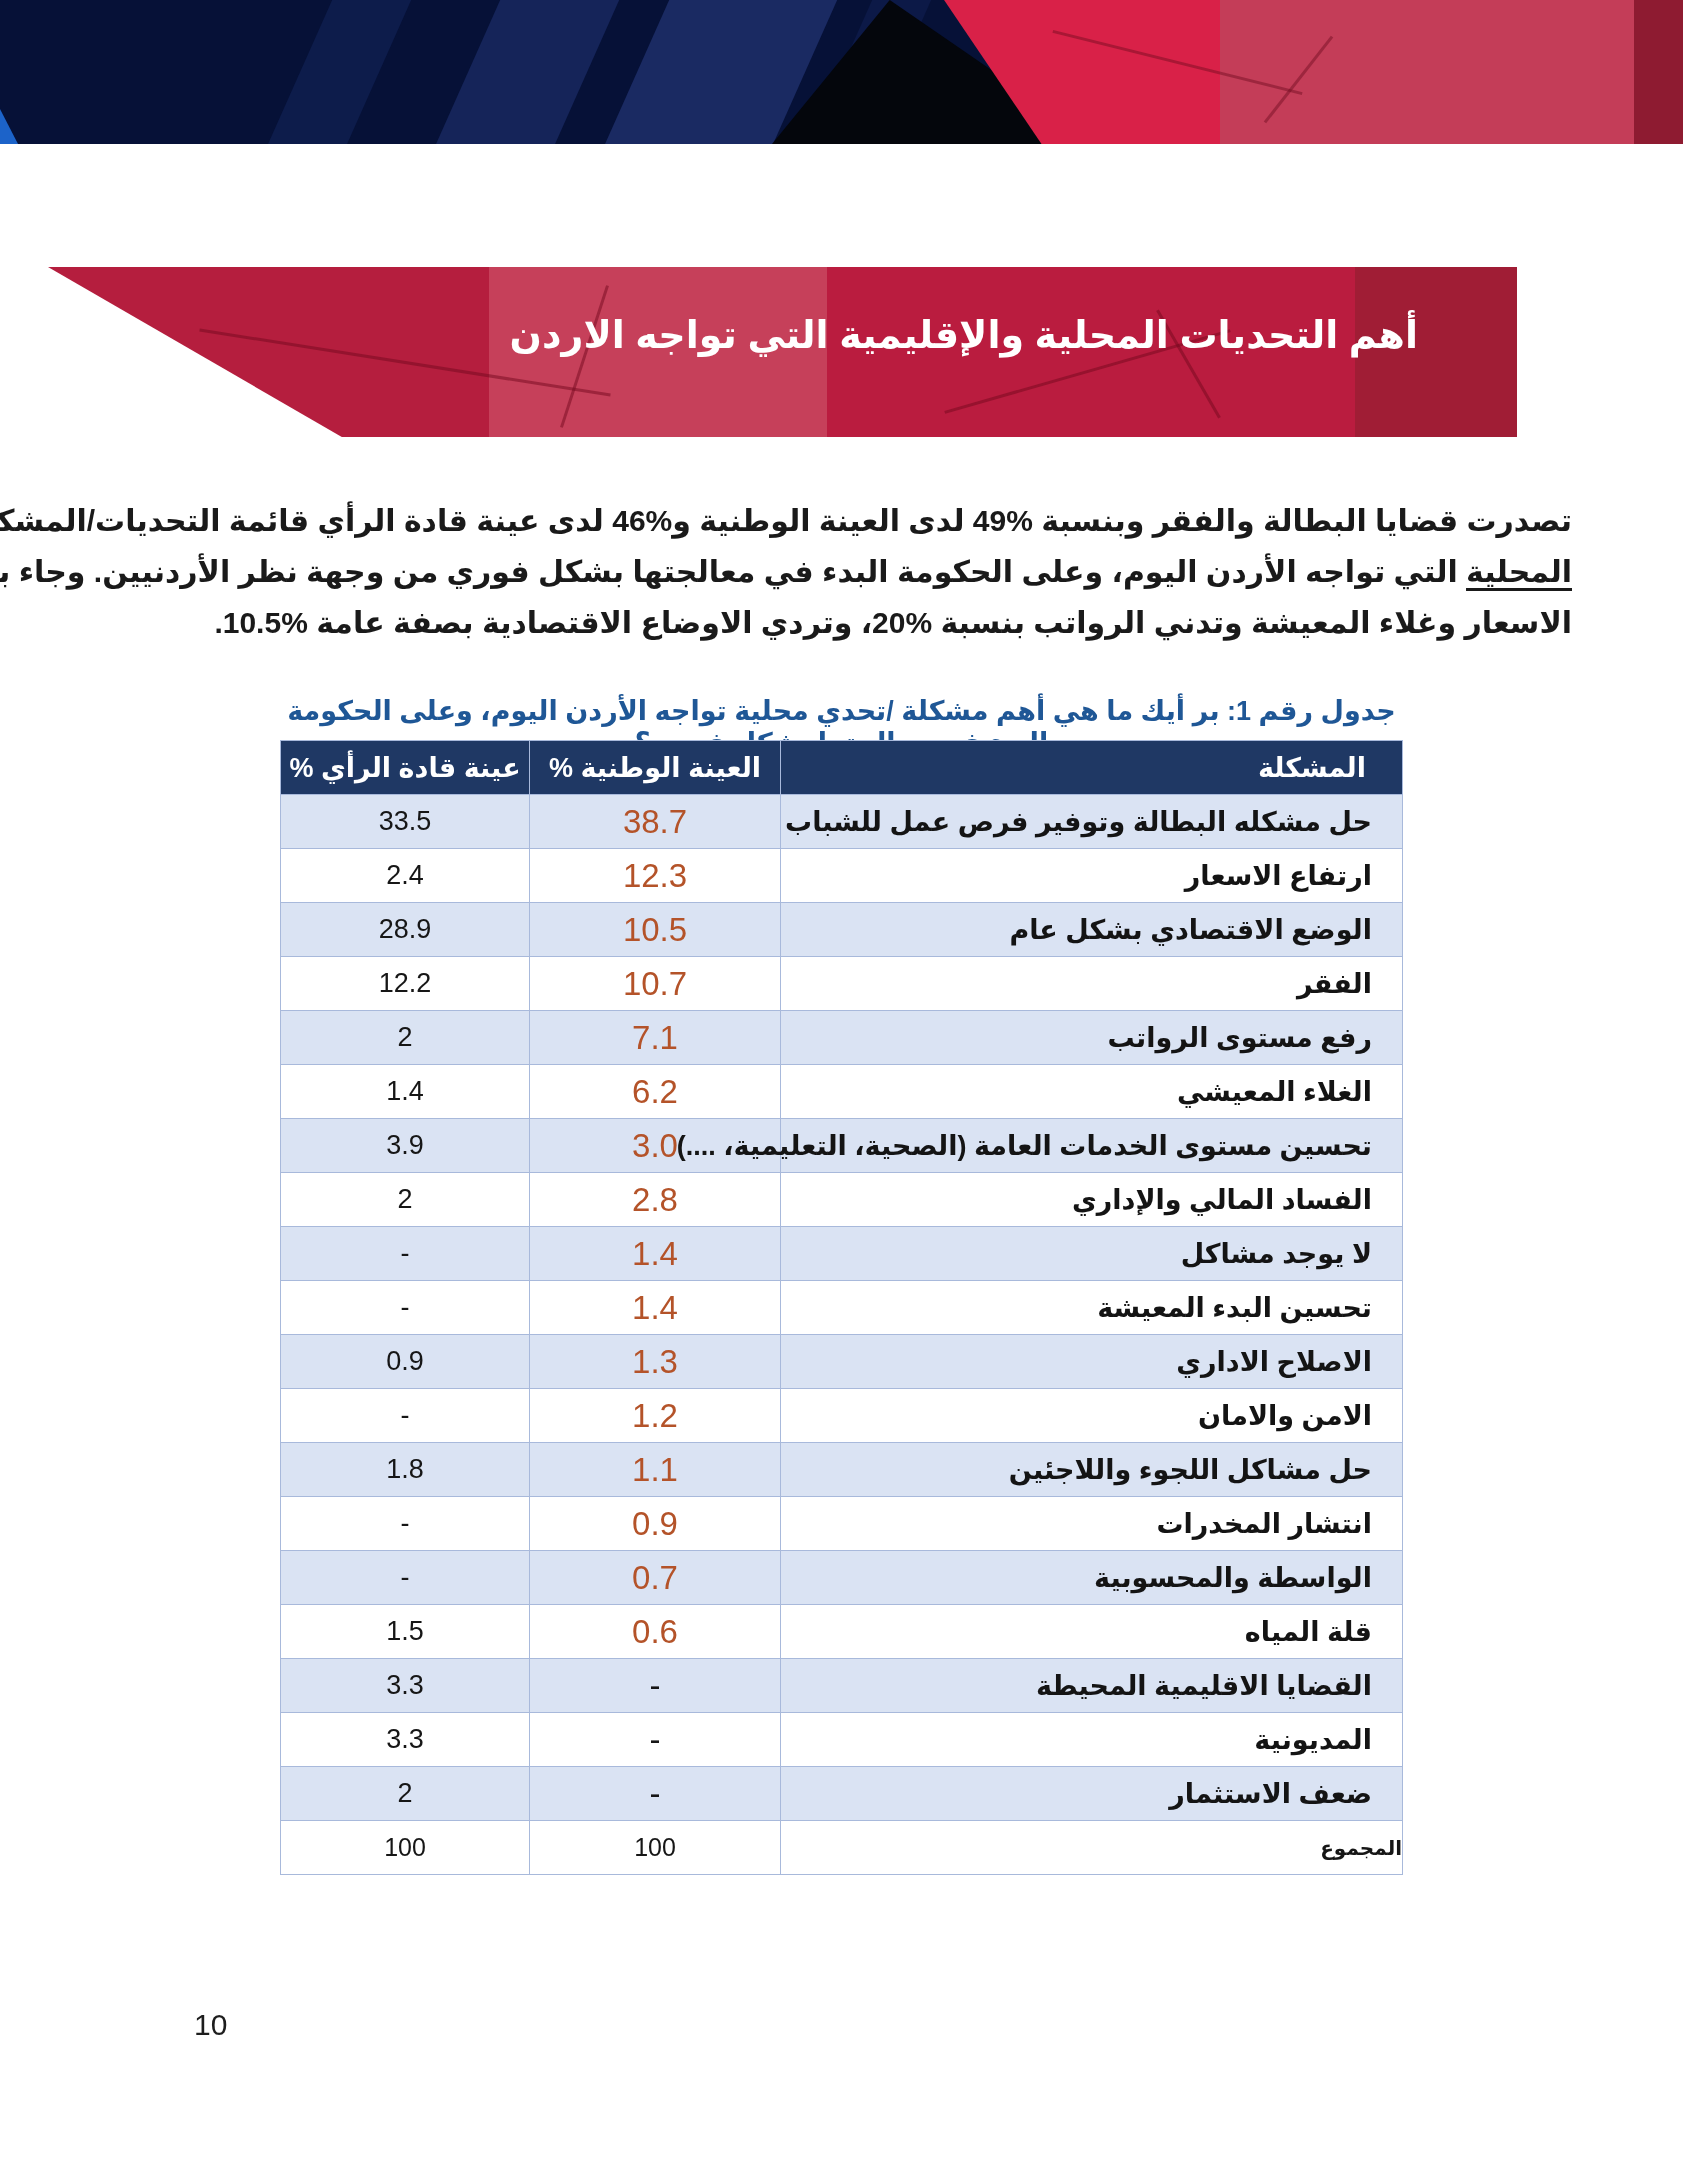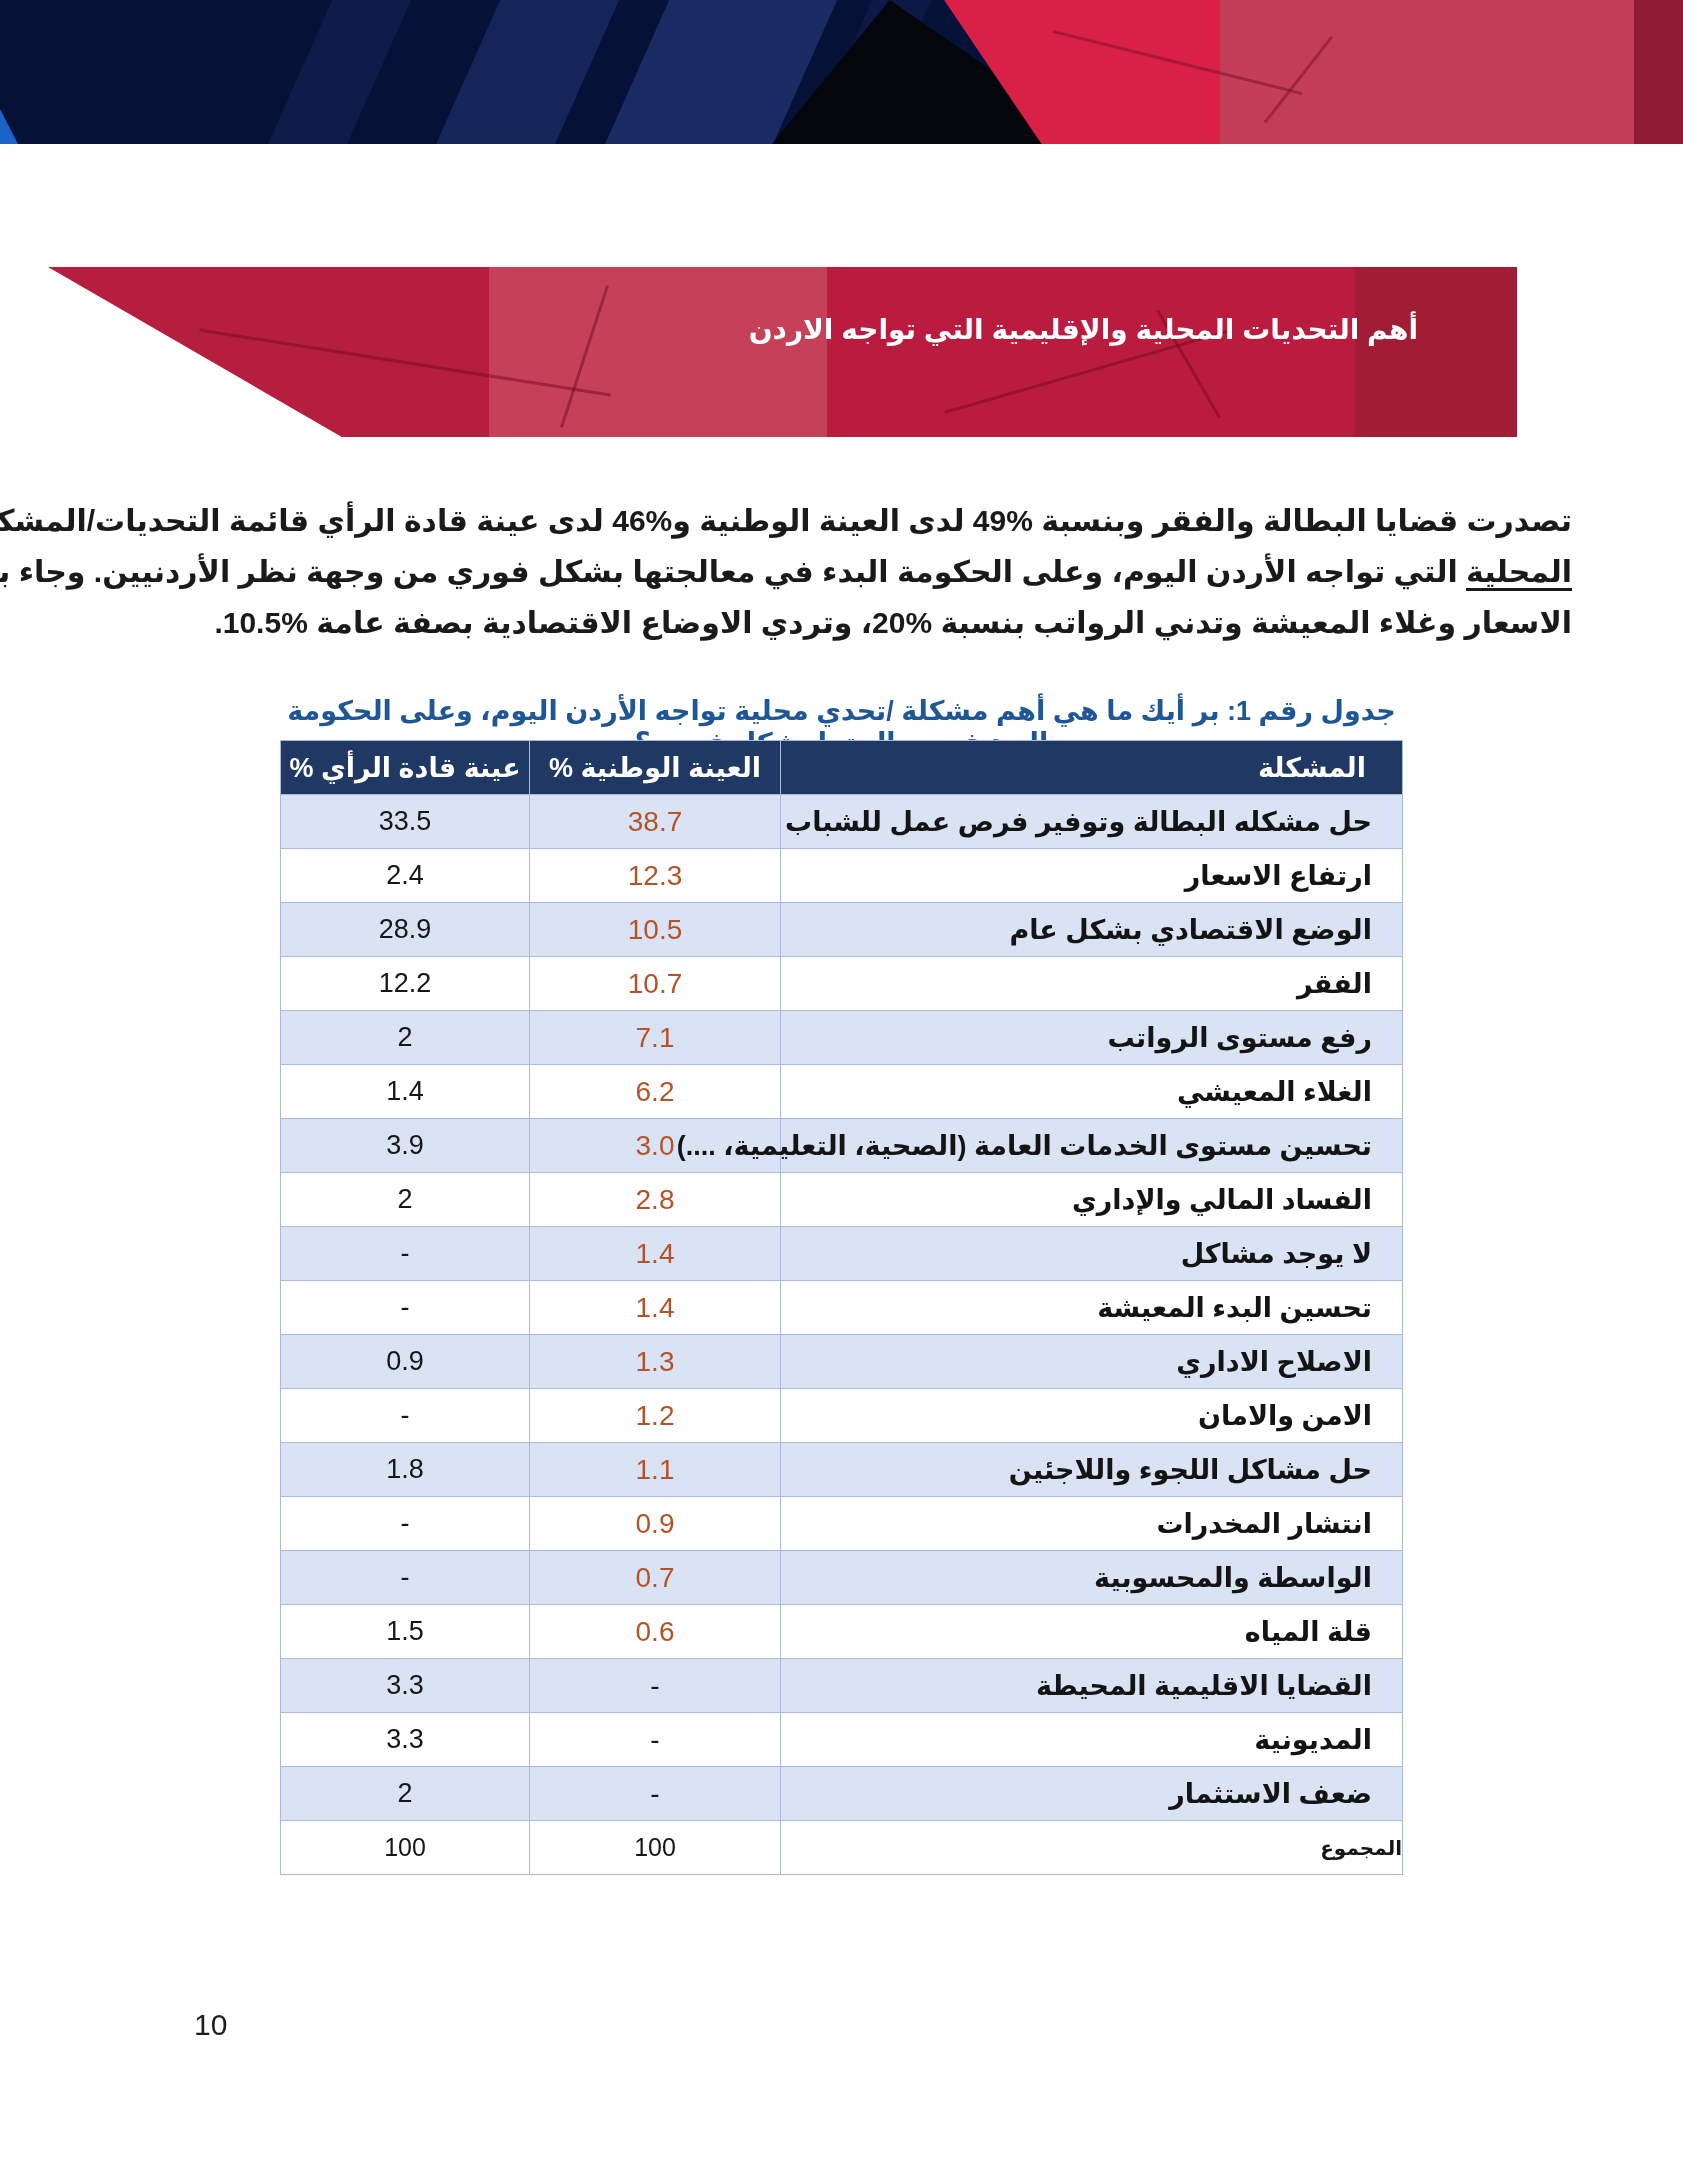"أهم التحديات المحلية والإقليمية التي" .banner-title { font-size: 28px -> 38px }
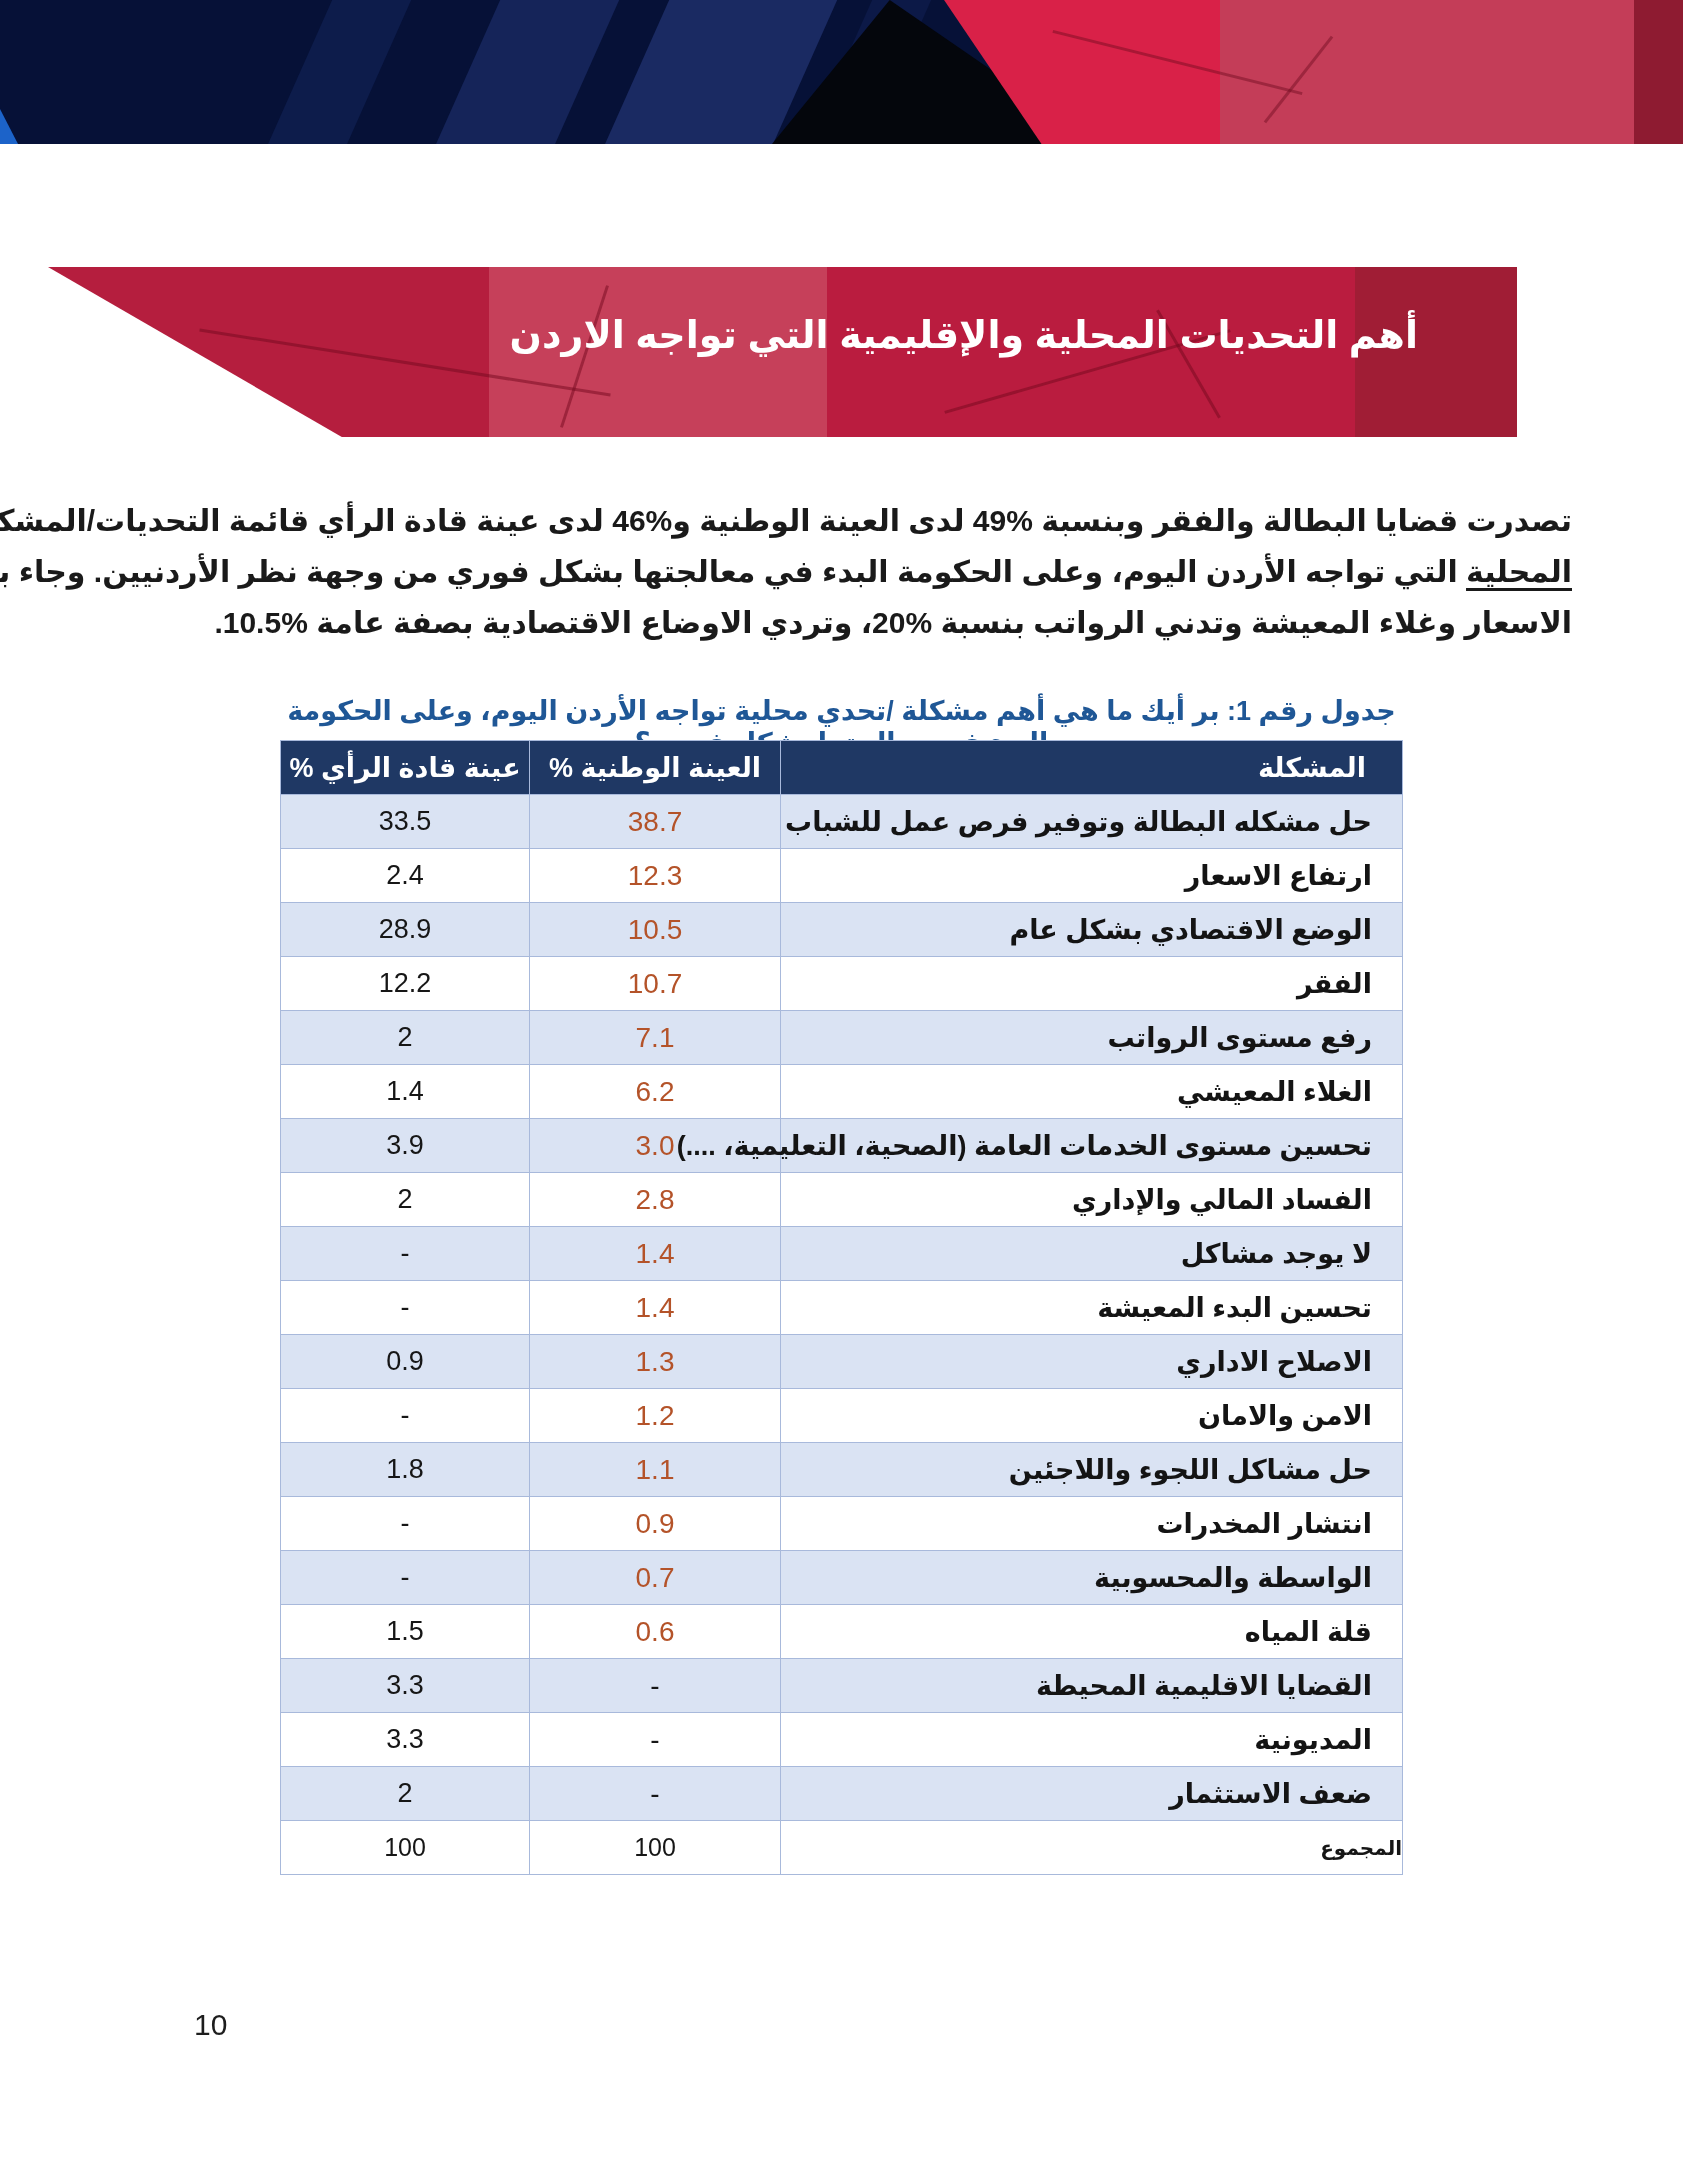"38.7" .data-table td.national { font-size: 28px -> 33px }
